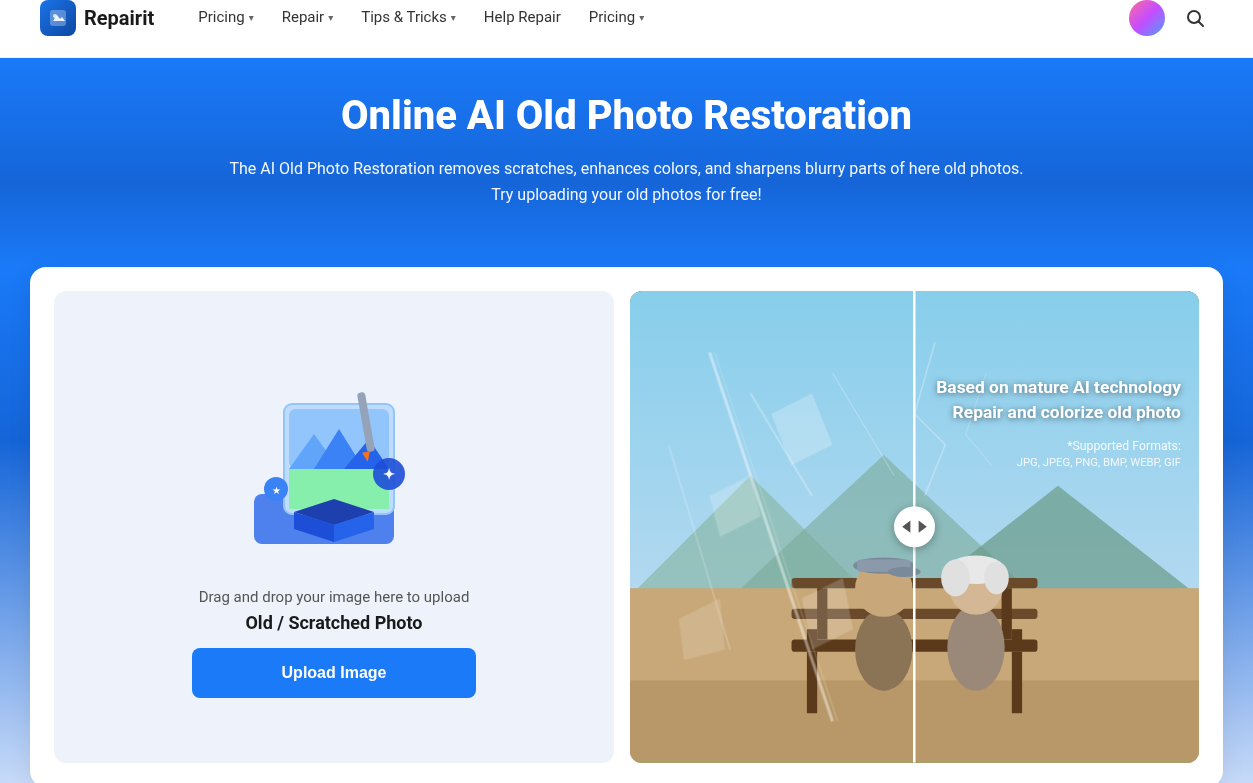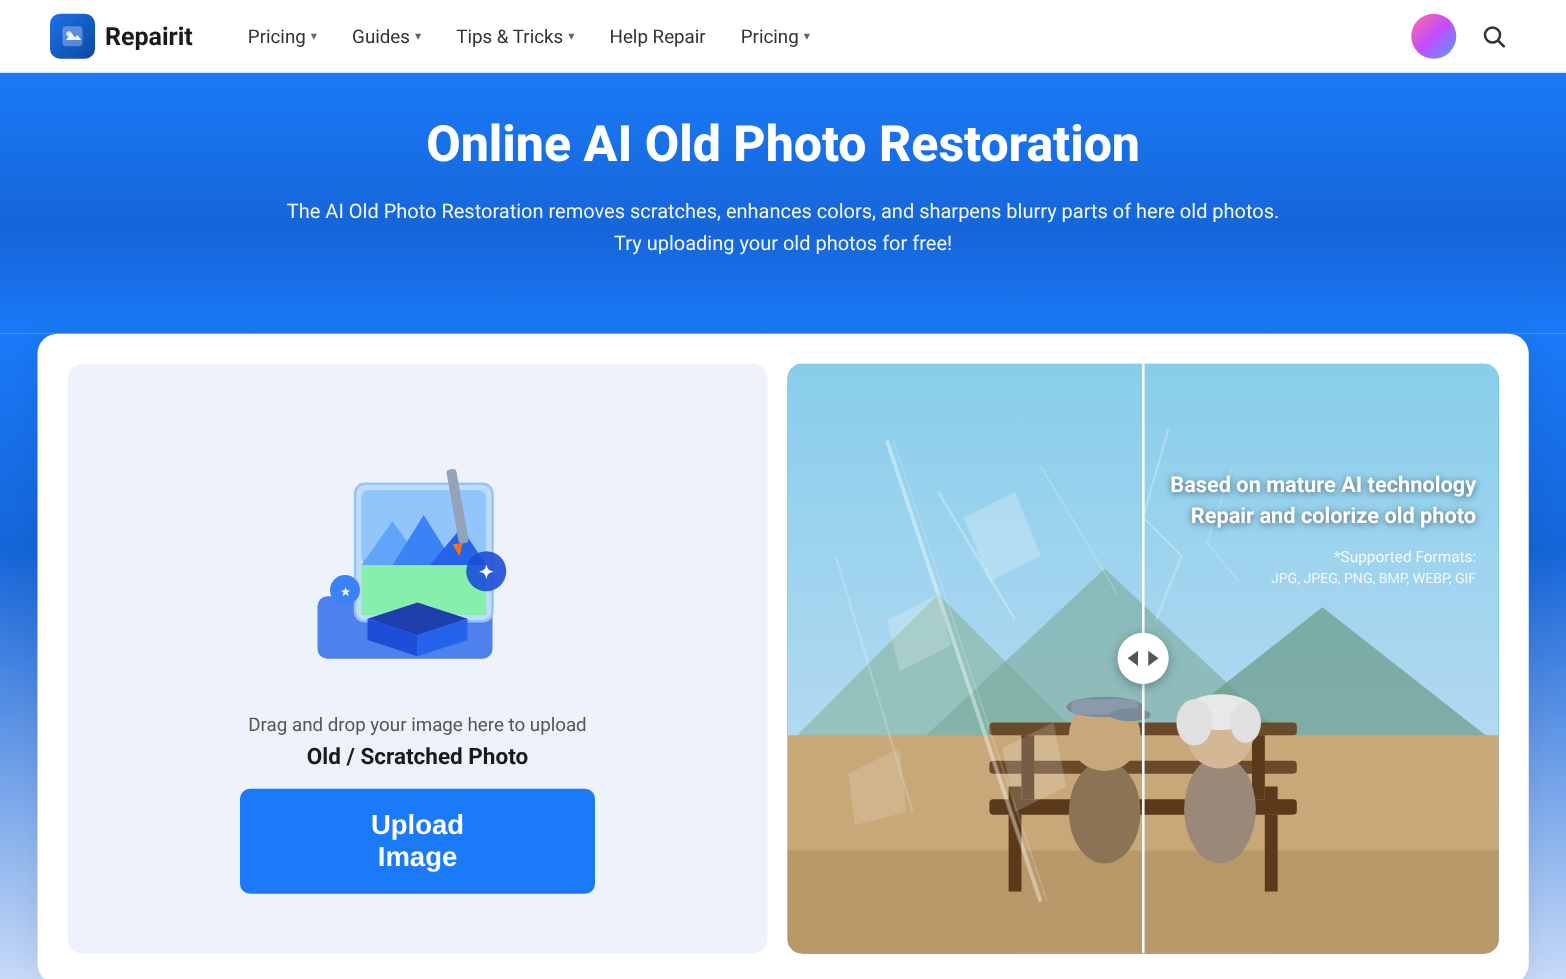"Repairit" .navbar { align-items: center -> flex-start; padding: 17px 40px -> 0 40px }
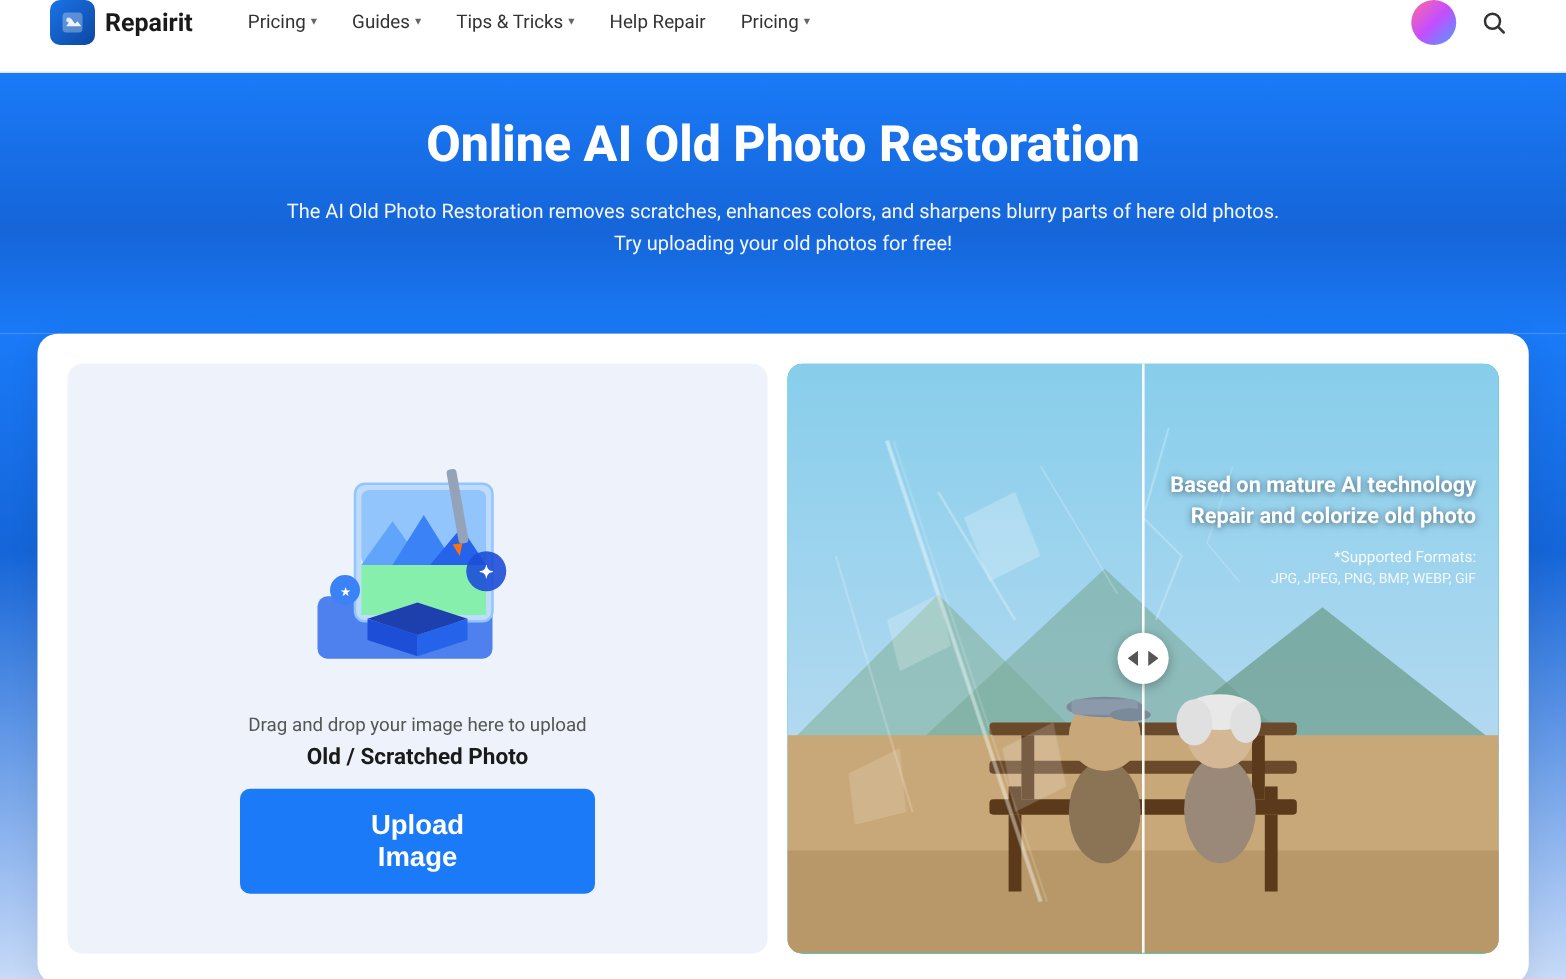"Guides" span { text: Guides -> Repair }
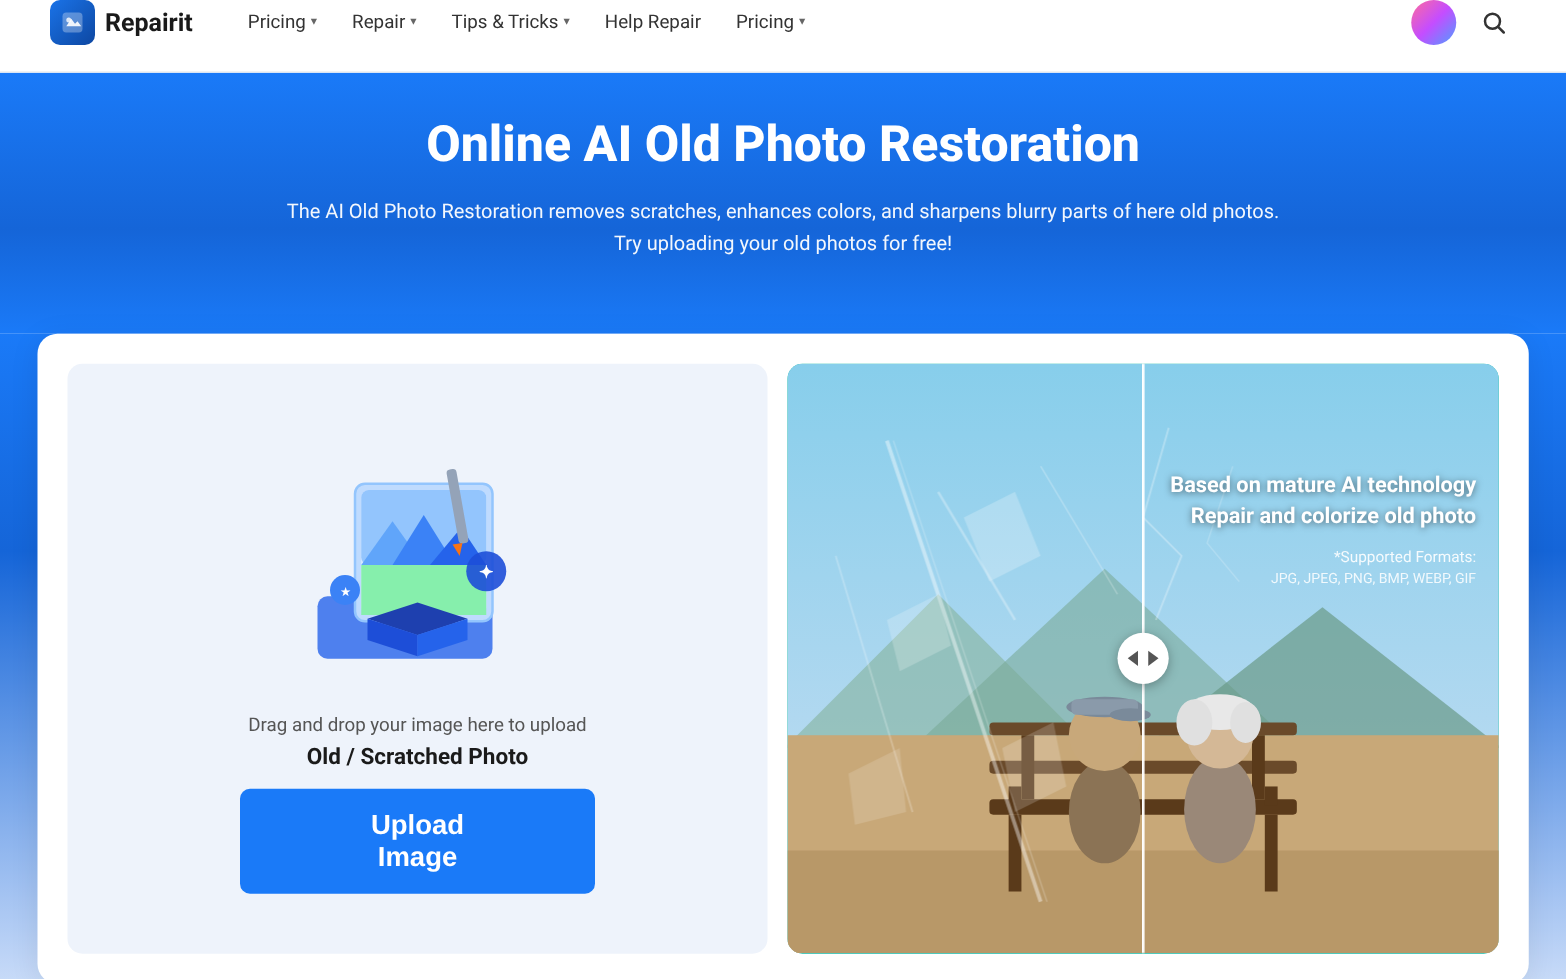"Based on mature AI technology" .preview-area { background: #14b8a6 -> #4d7c0f }
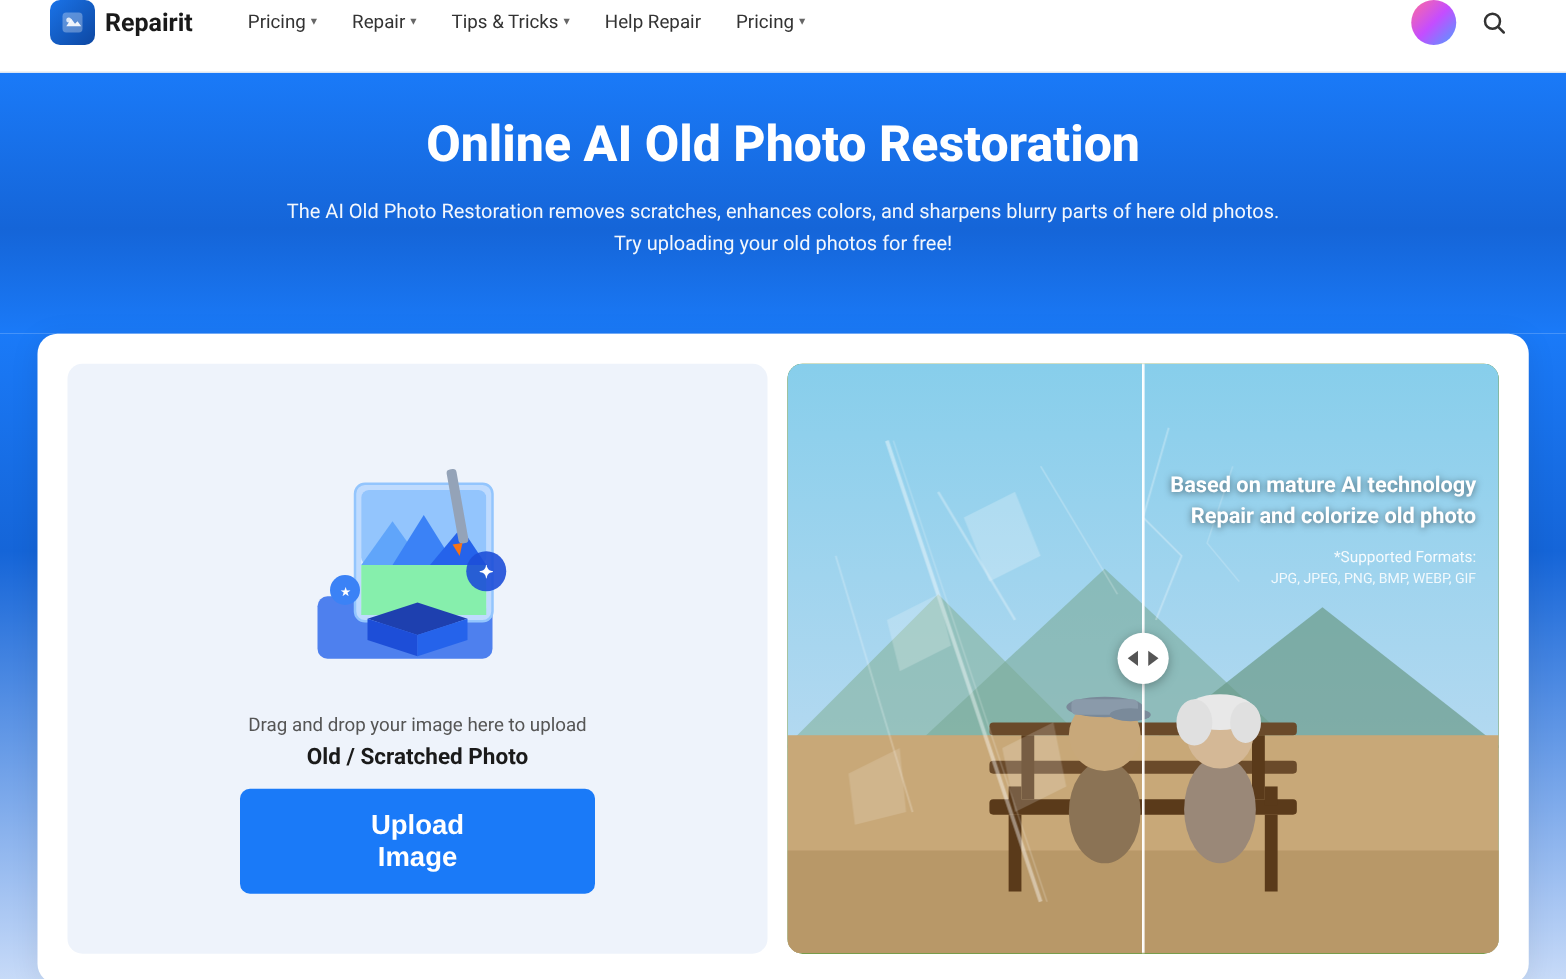"Upload Image" .upload-button { font-size: 22px -> 16px }
